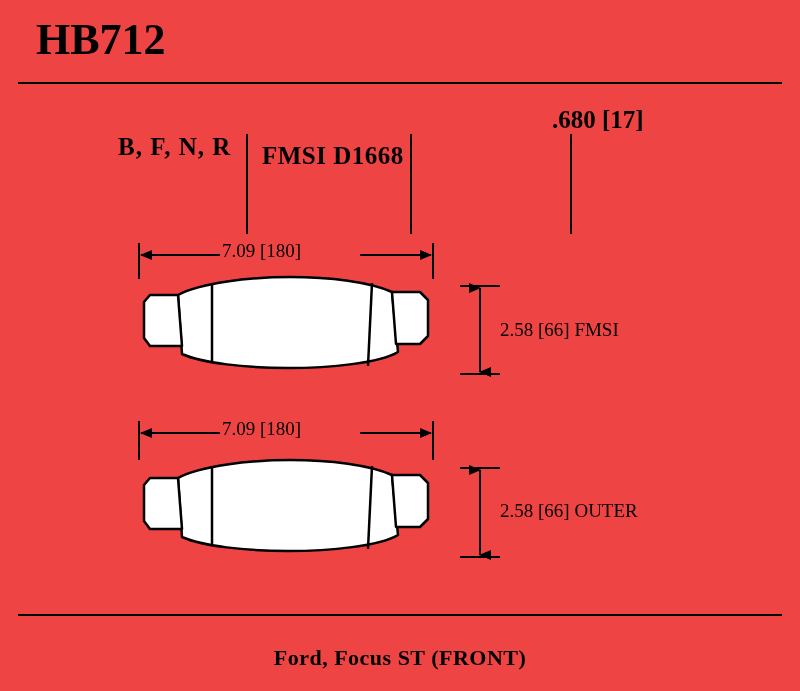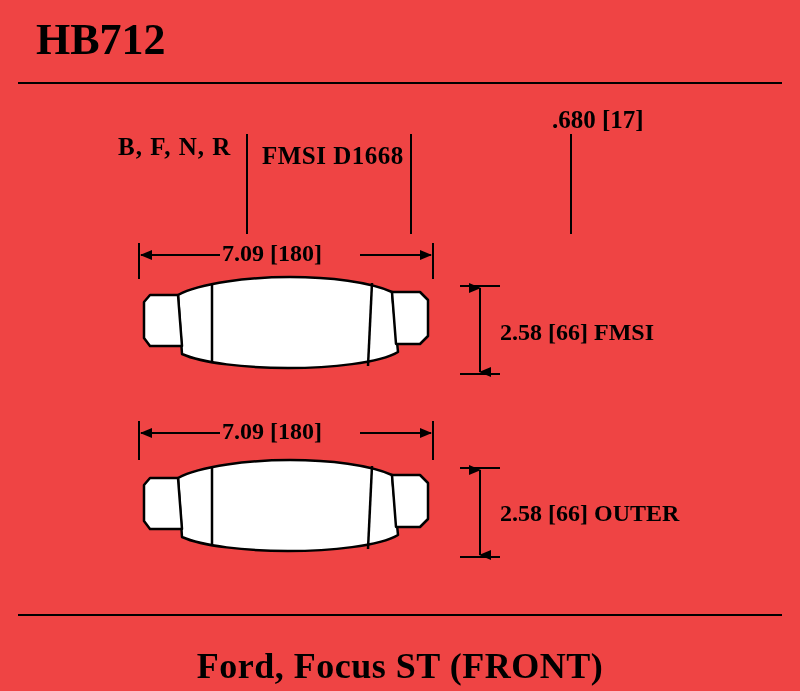"7.09 [180]" .dim-label { font-size: 24px -> 19px; font-weight: bold -> normal }
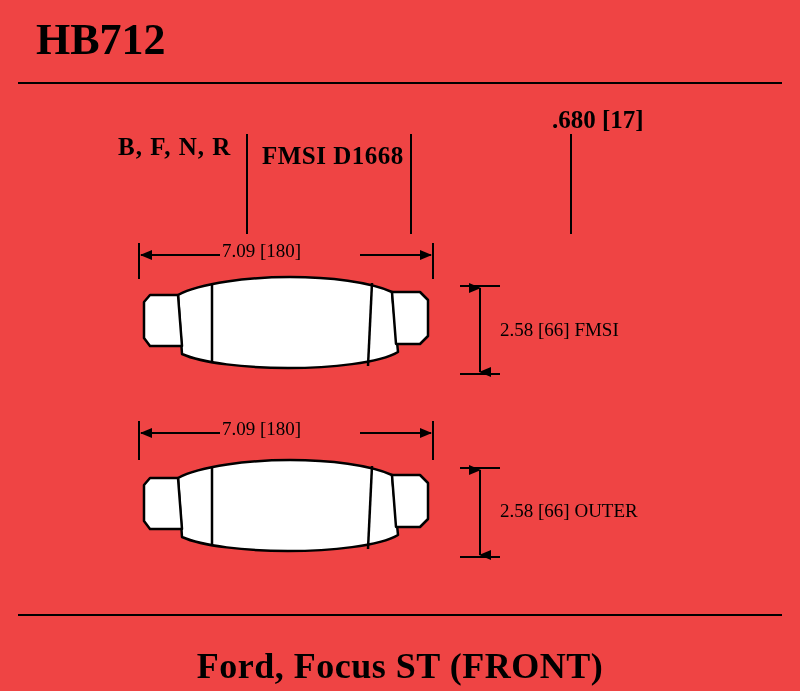"Ford, Focus ST (FRONT)" .footer { font-size: 36px -> 22px }
